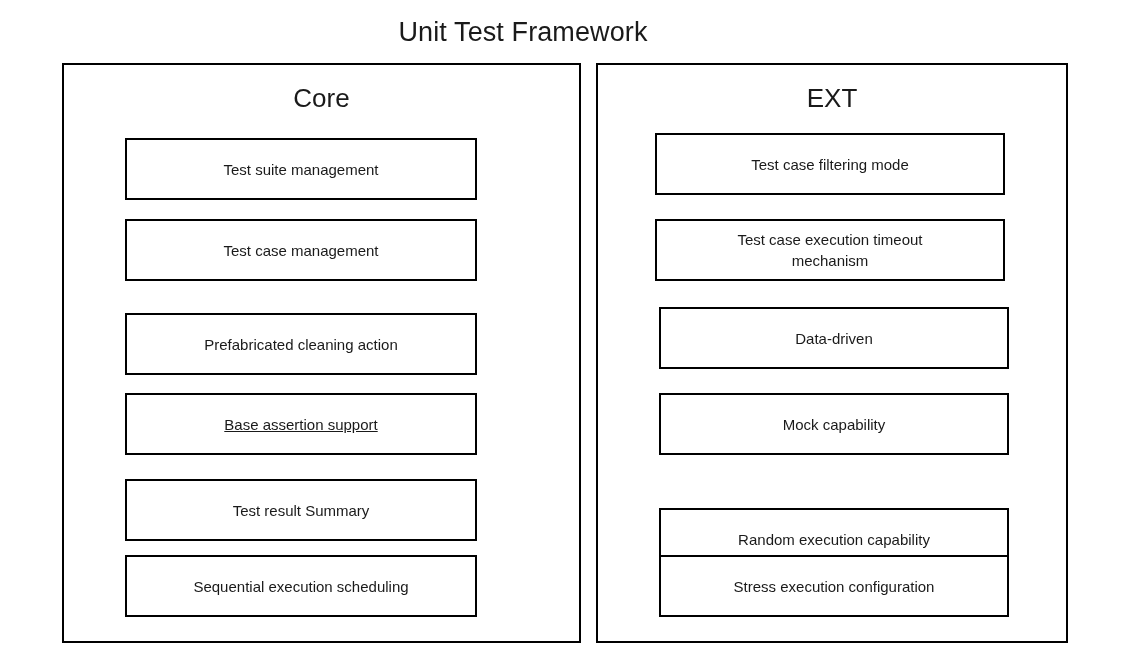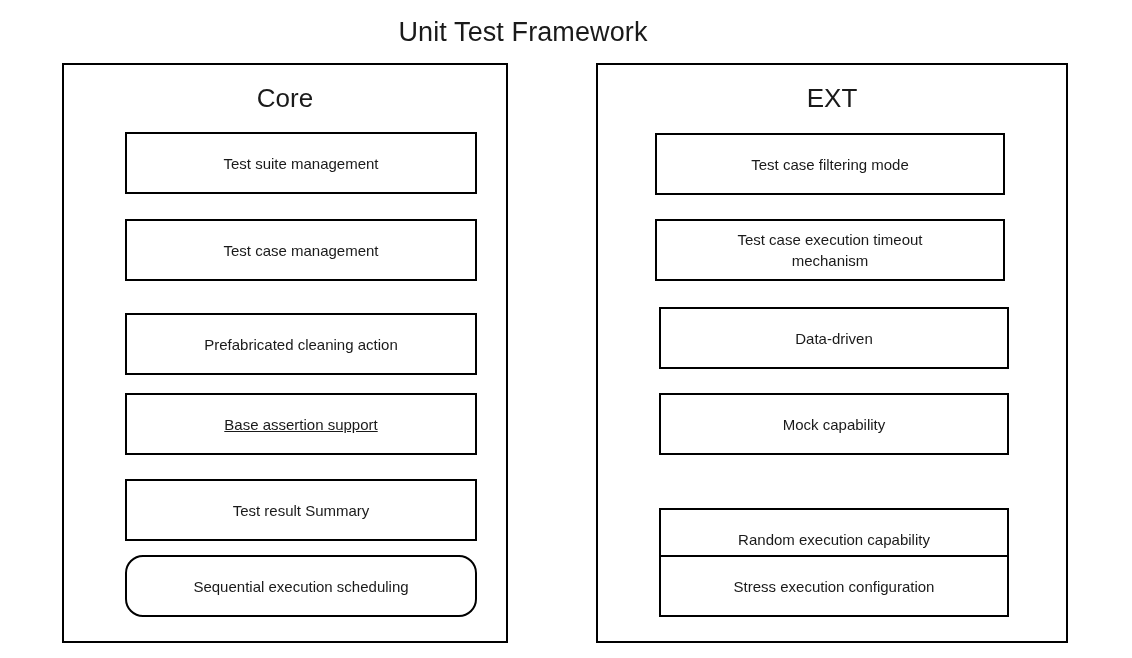"Core" .panel-core { width: 446px -> 519px }
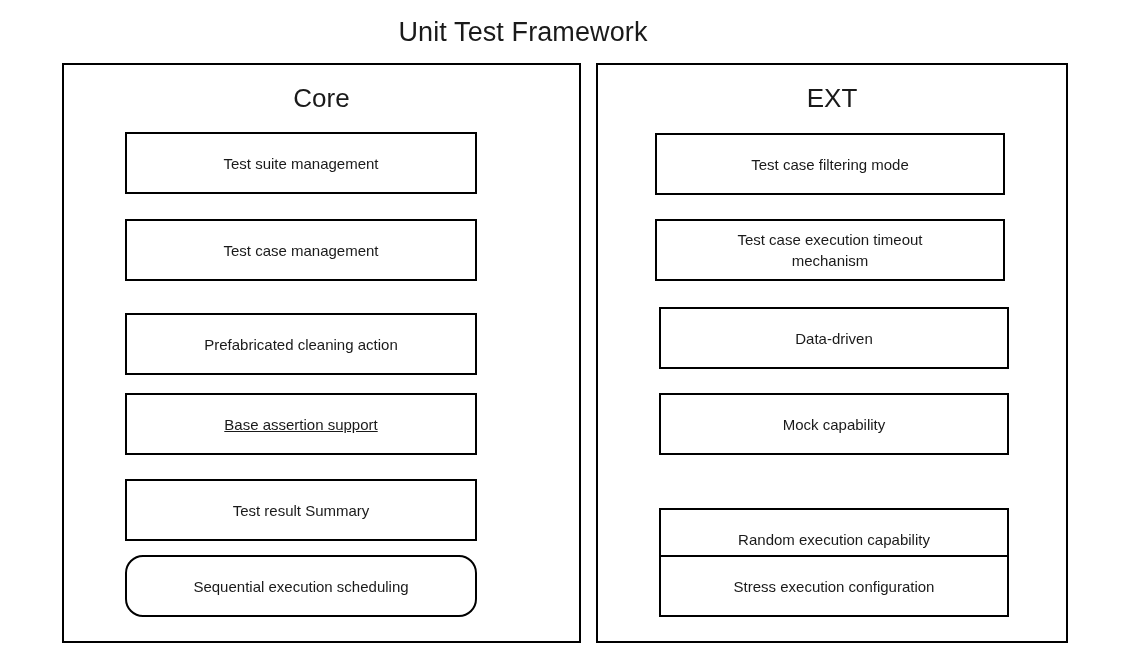"Test suite management" div.feature-box { top: 2px -> 8px }
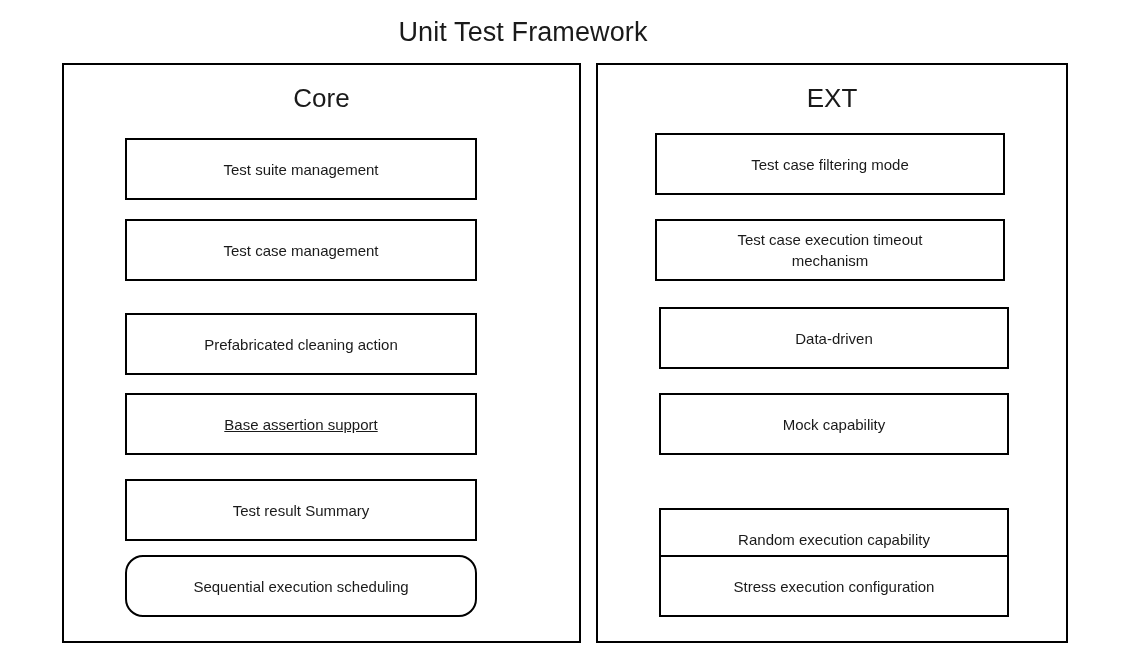"Sequential execution scheduling" div.feature-box { border-radius: 18px -> none }
